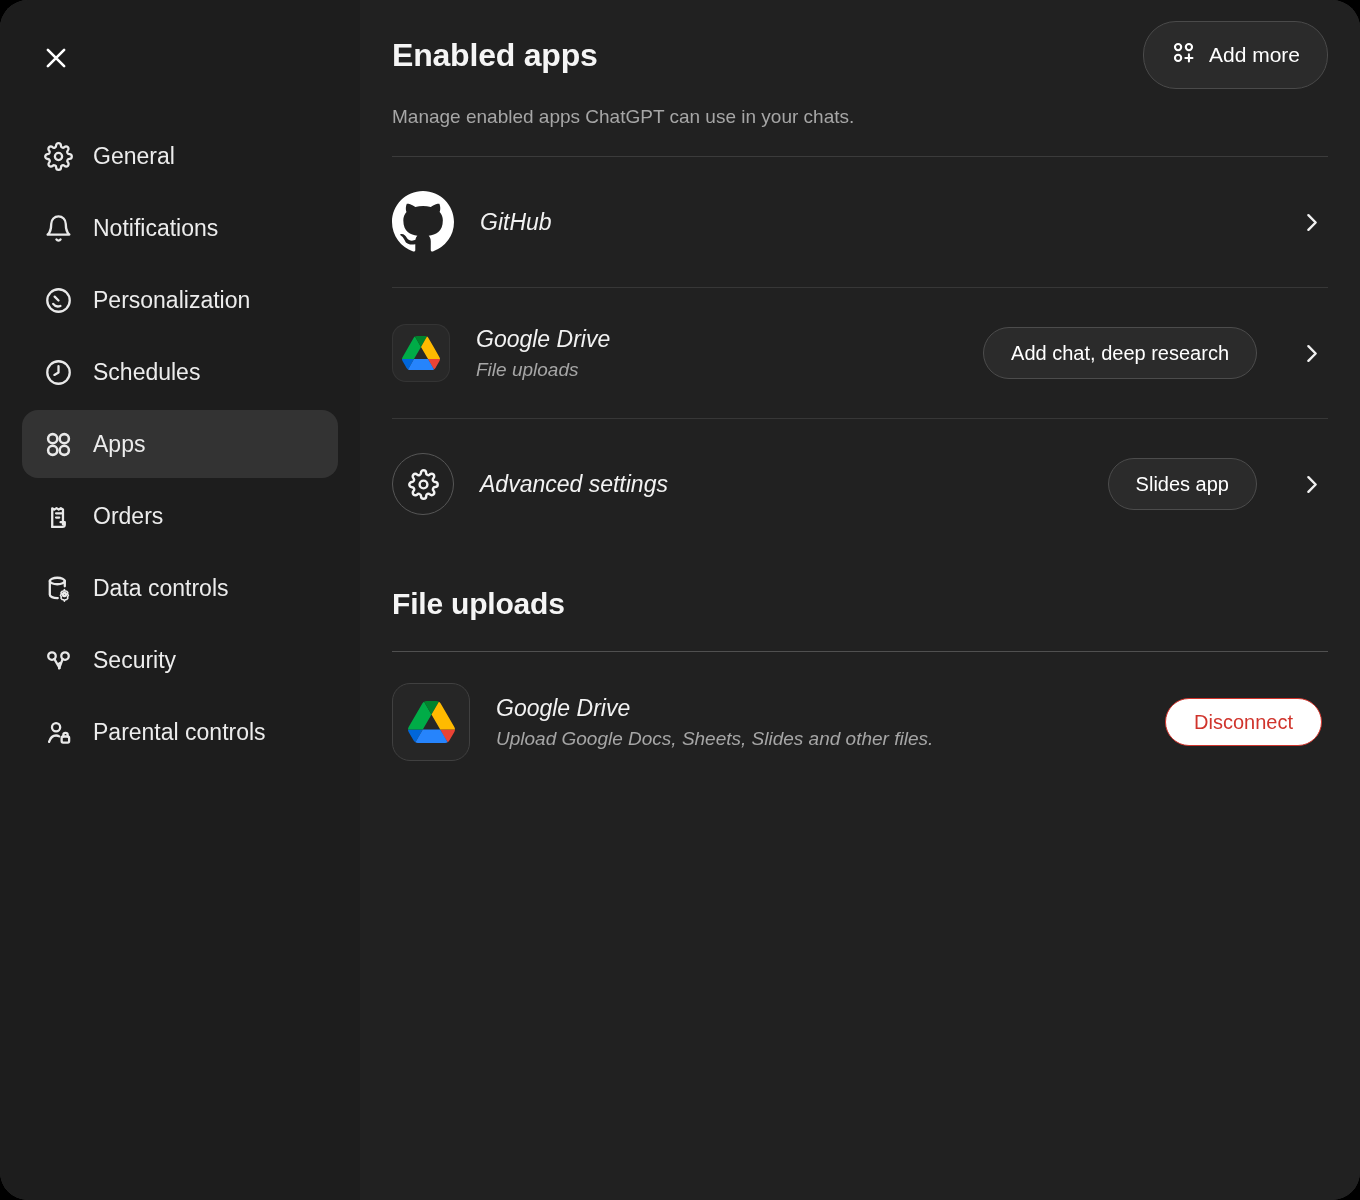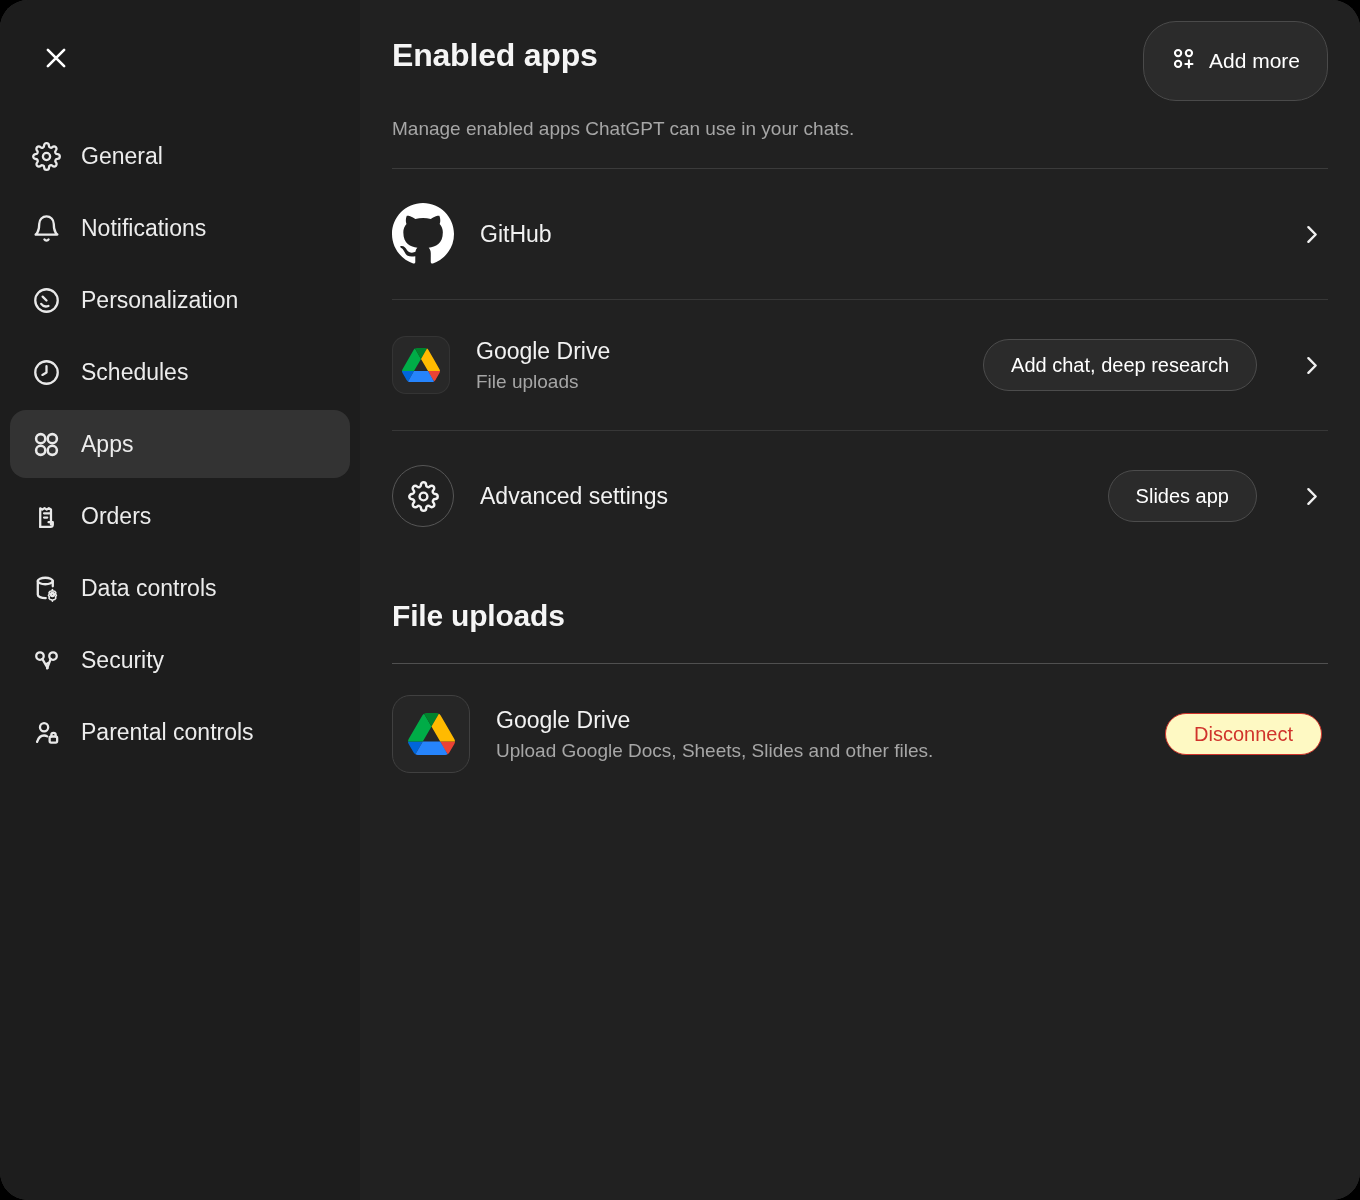"Add more" .add-more-btn { height: 80px -> 68px }
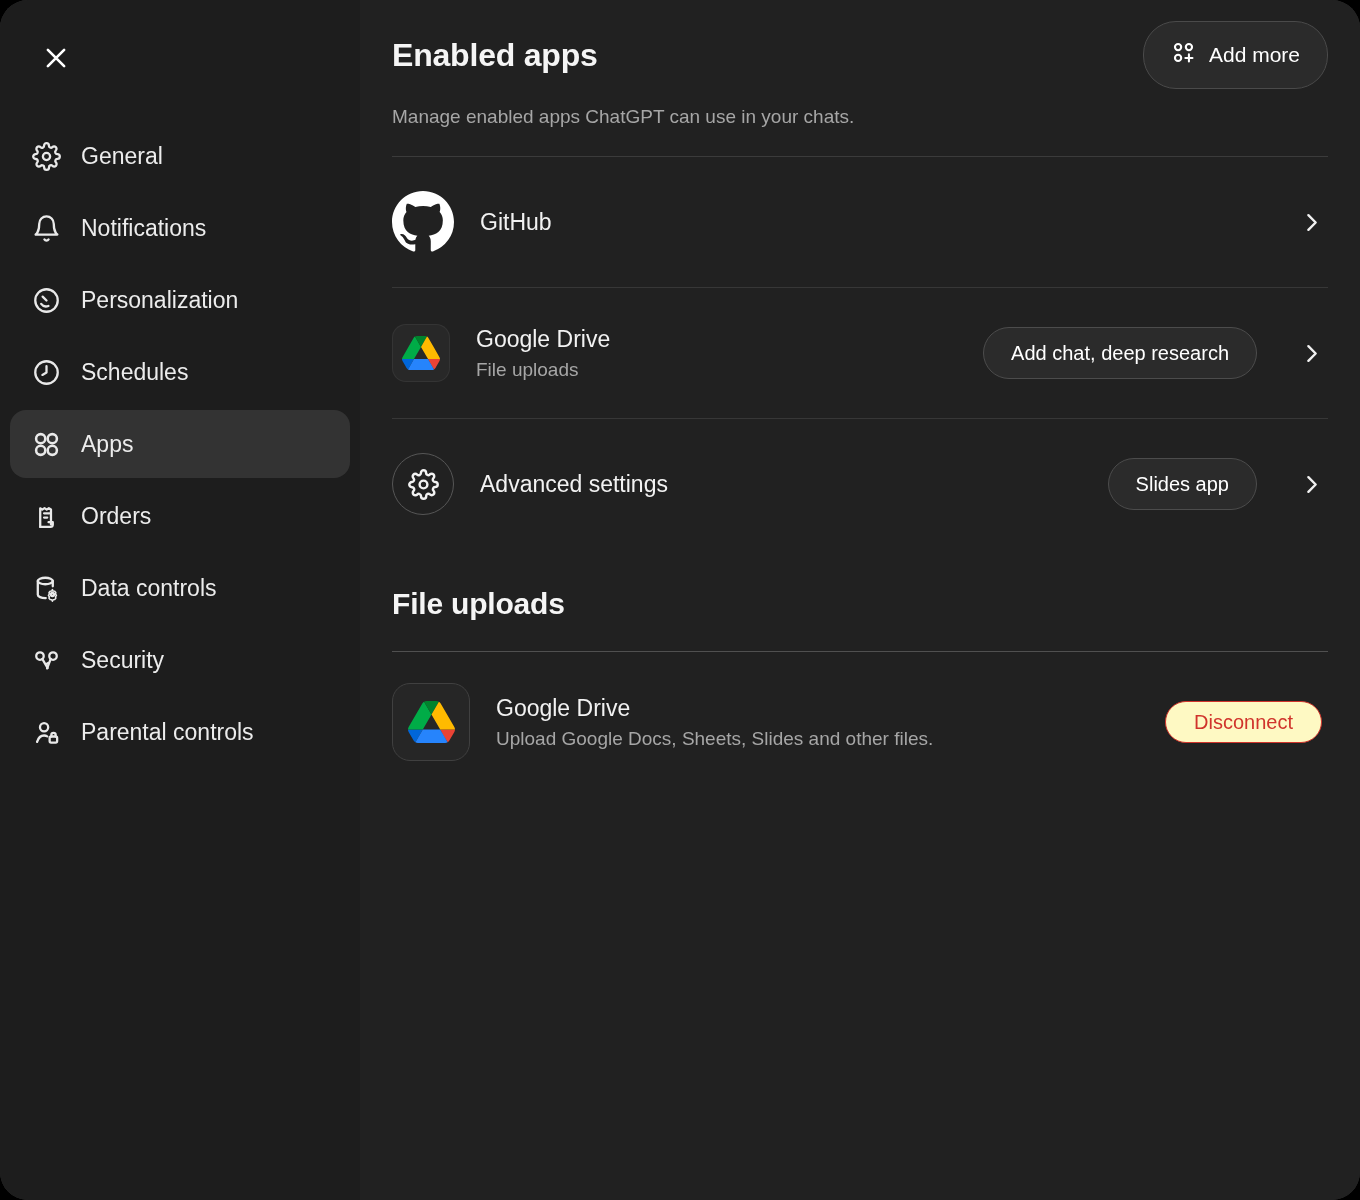"General" .sidebar { padding: 0 10px -> 0 22px }
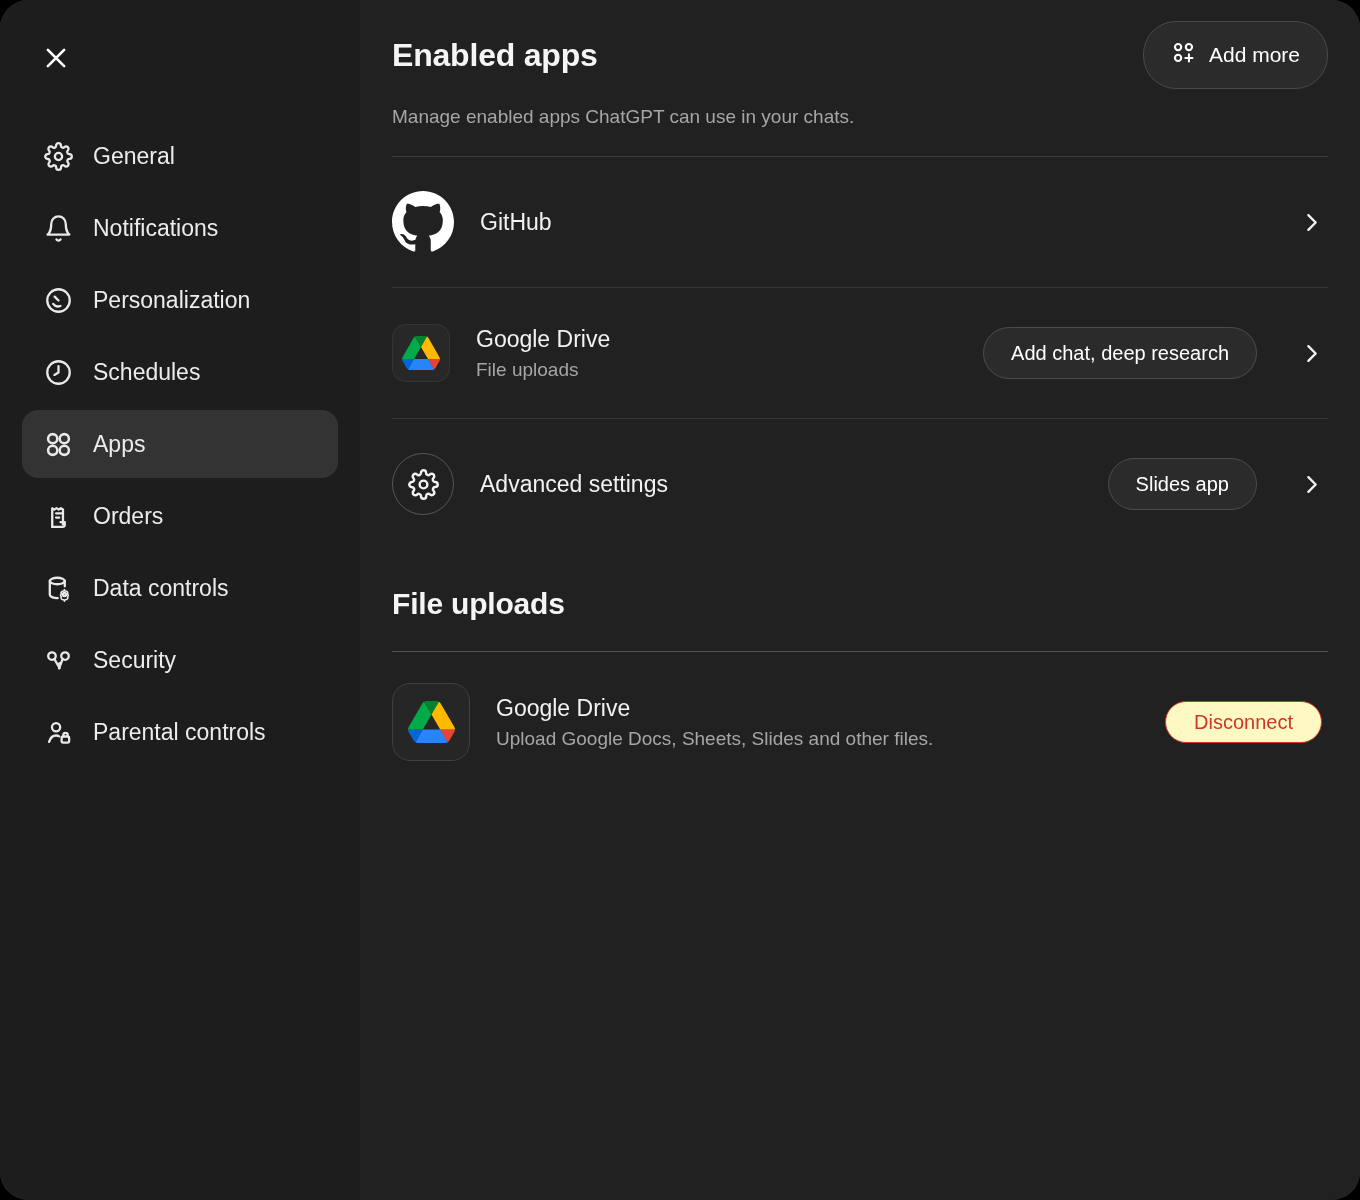"GitHub" .row-text { font-style: none -> italic }
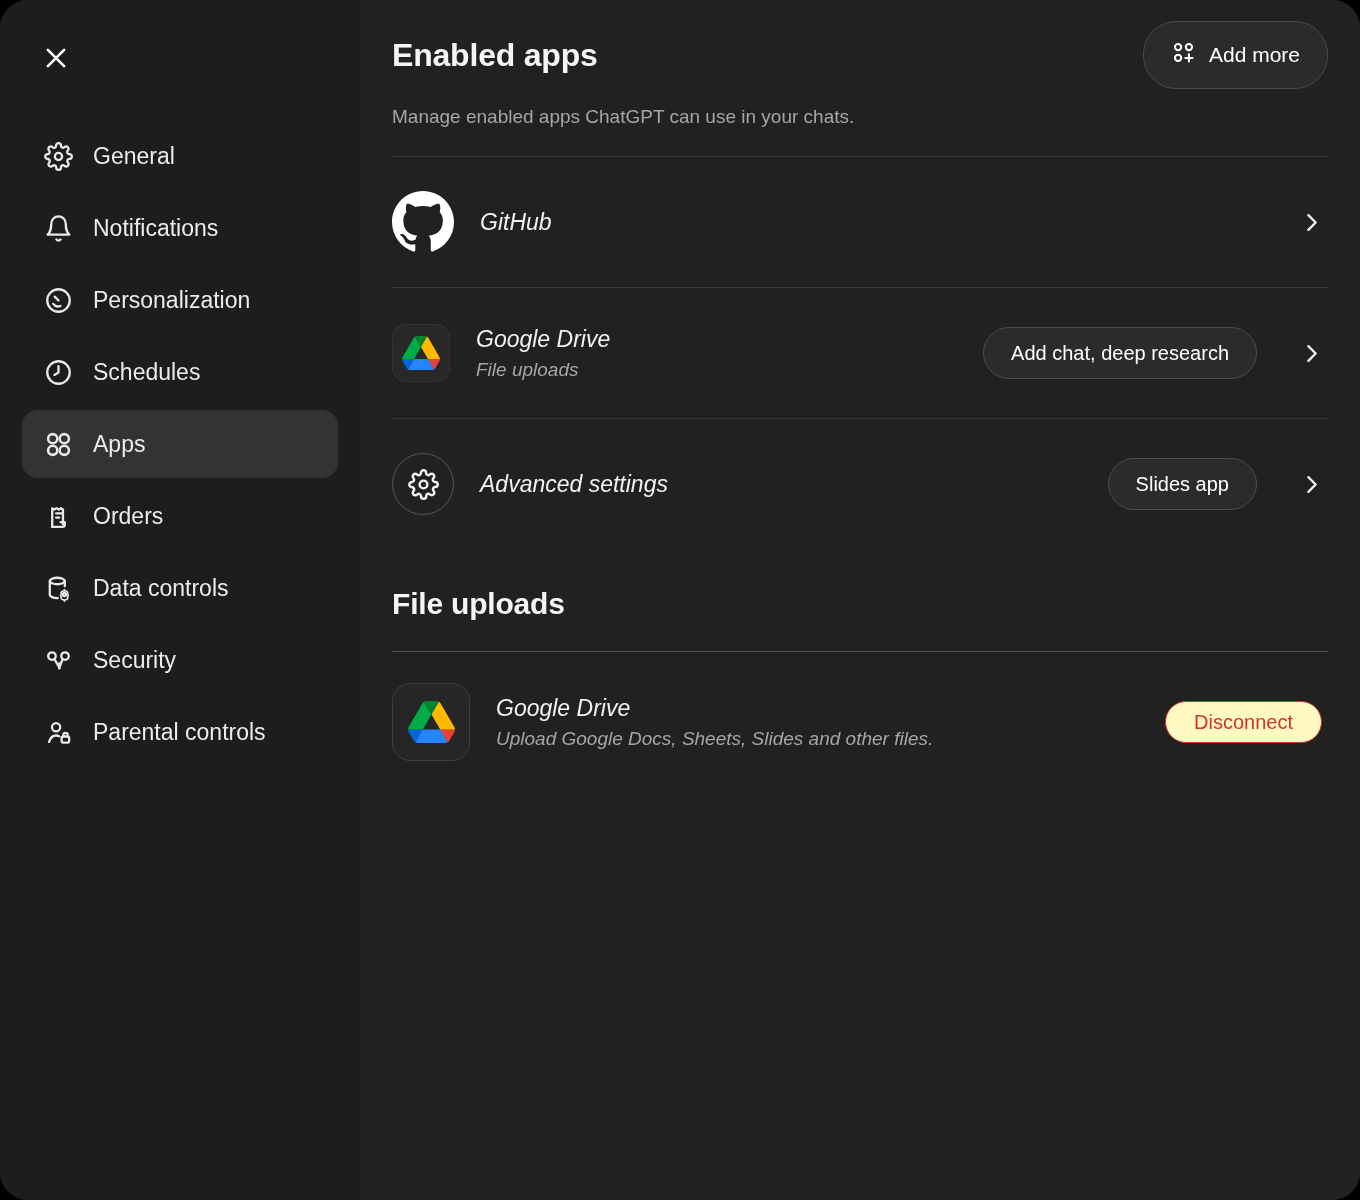"Disconnect" .disconnect-btn { background: #fef9c3 -> #ffffff; height: 42px -> 48px }
